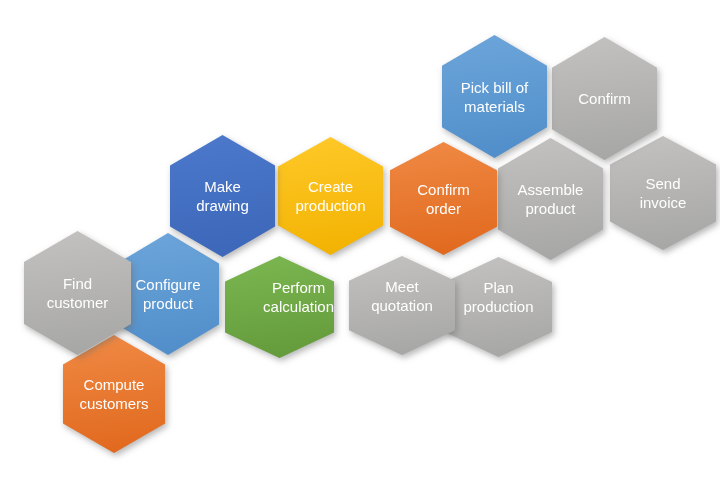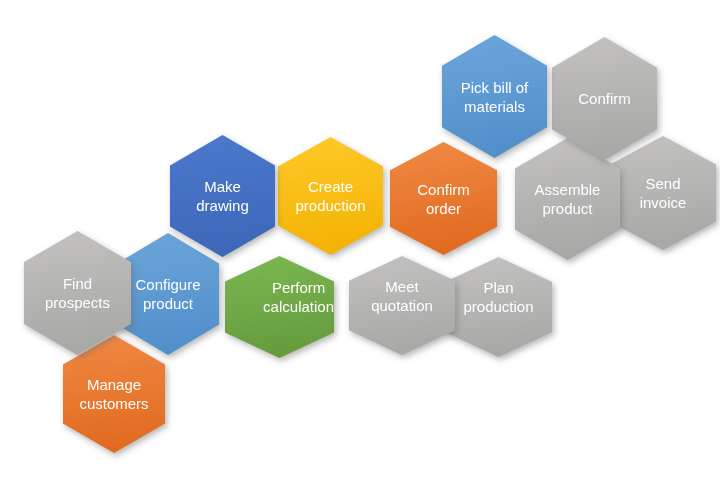"Assemble" div.hex { margin-left: 17px -> none }
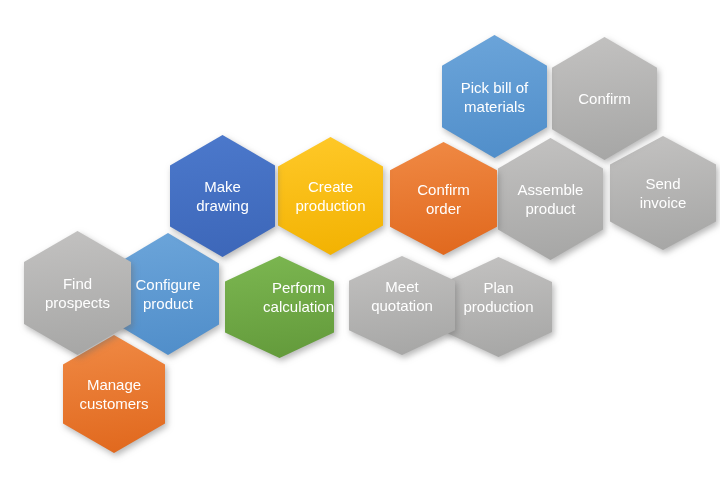"prospects" span.line { text: prospects -> customer }
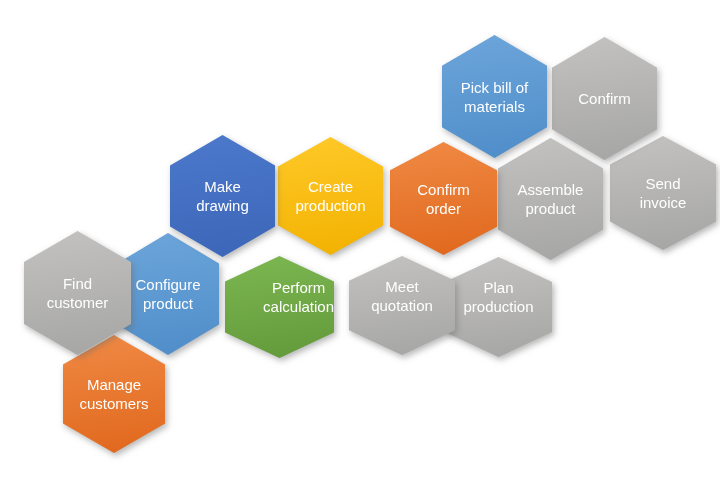"Manage" span.line { text: Manage -> Compute }
